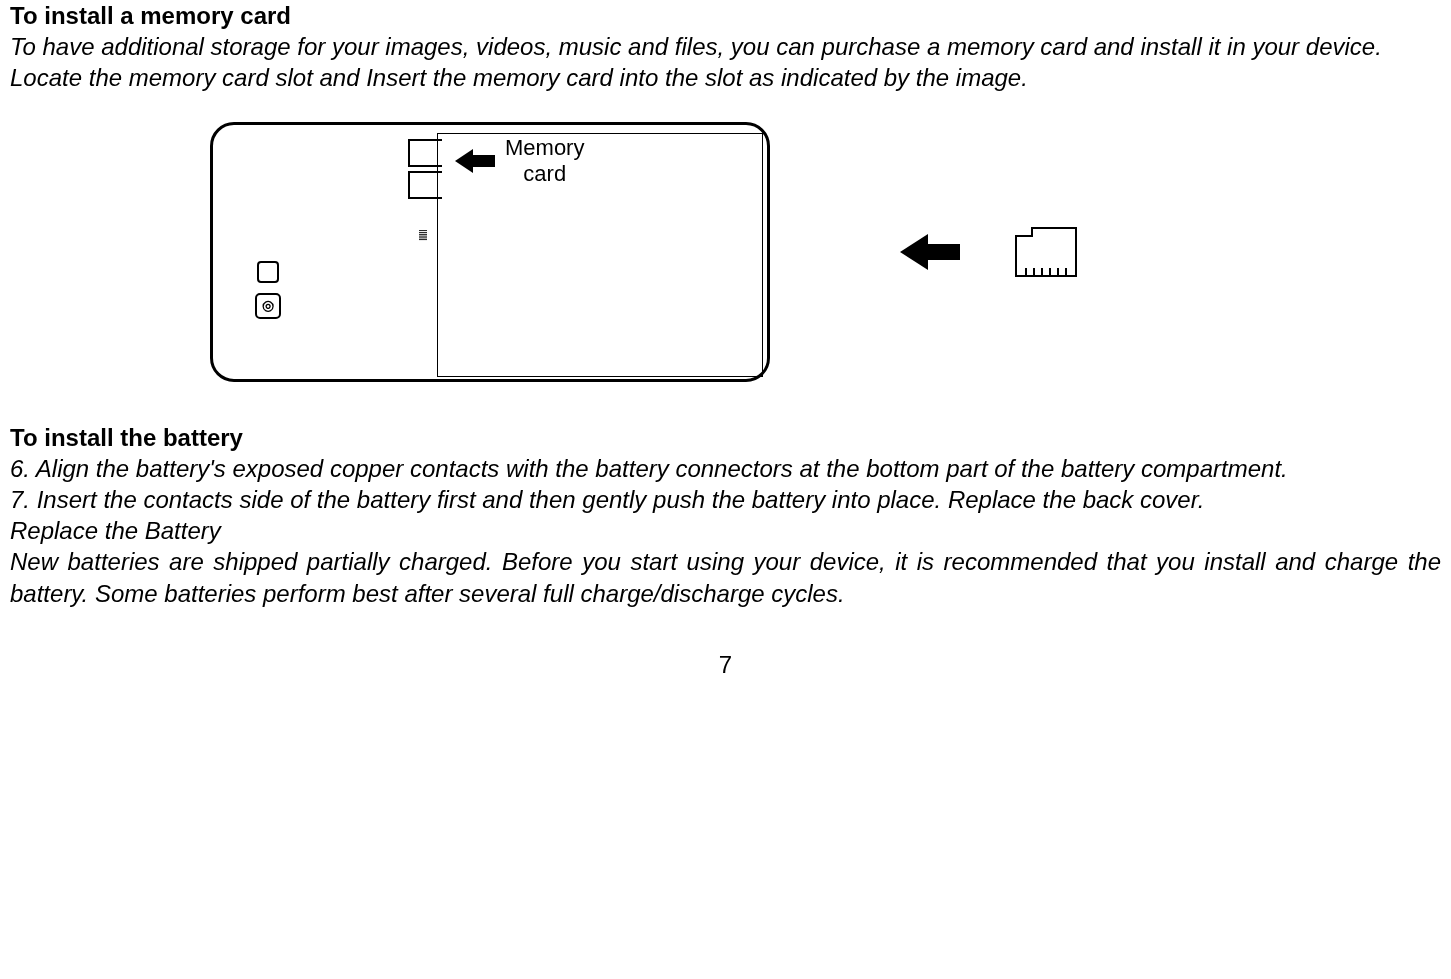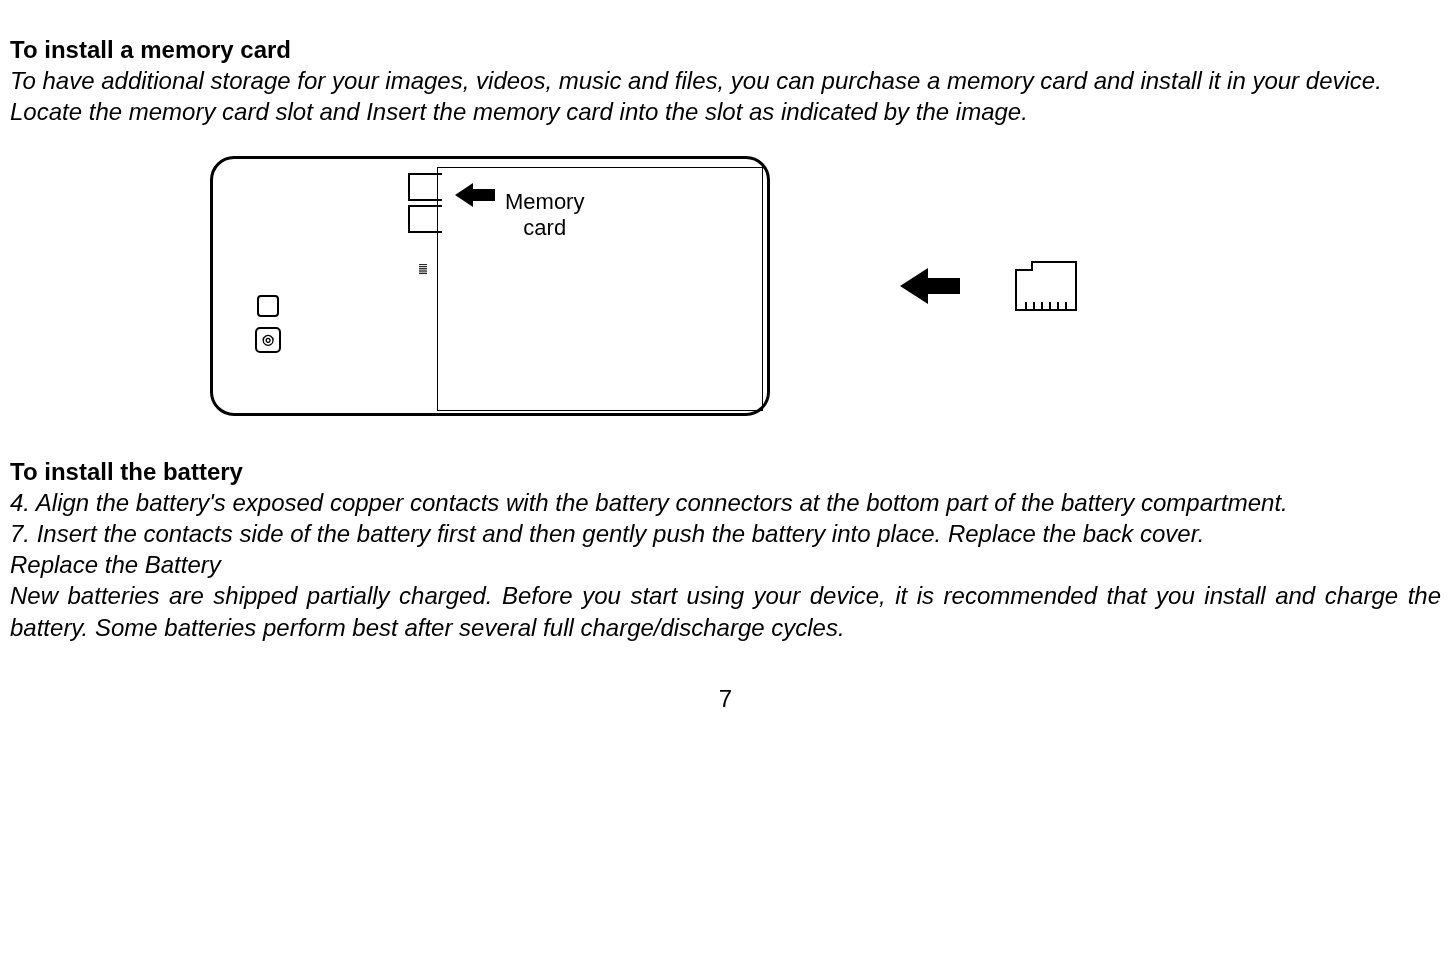"To install a memory card" .heading { margin-top: 34px -> none }
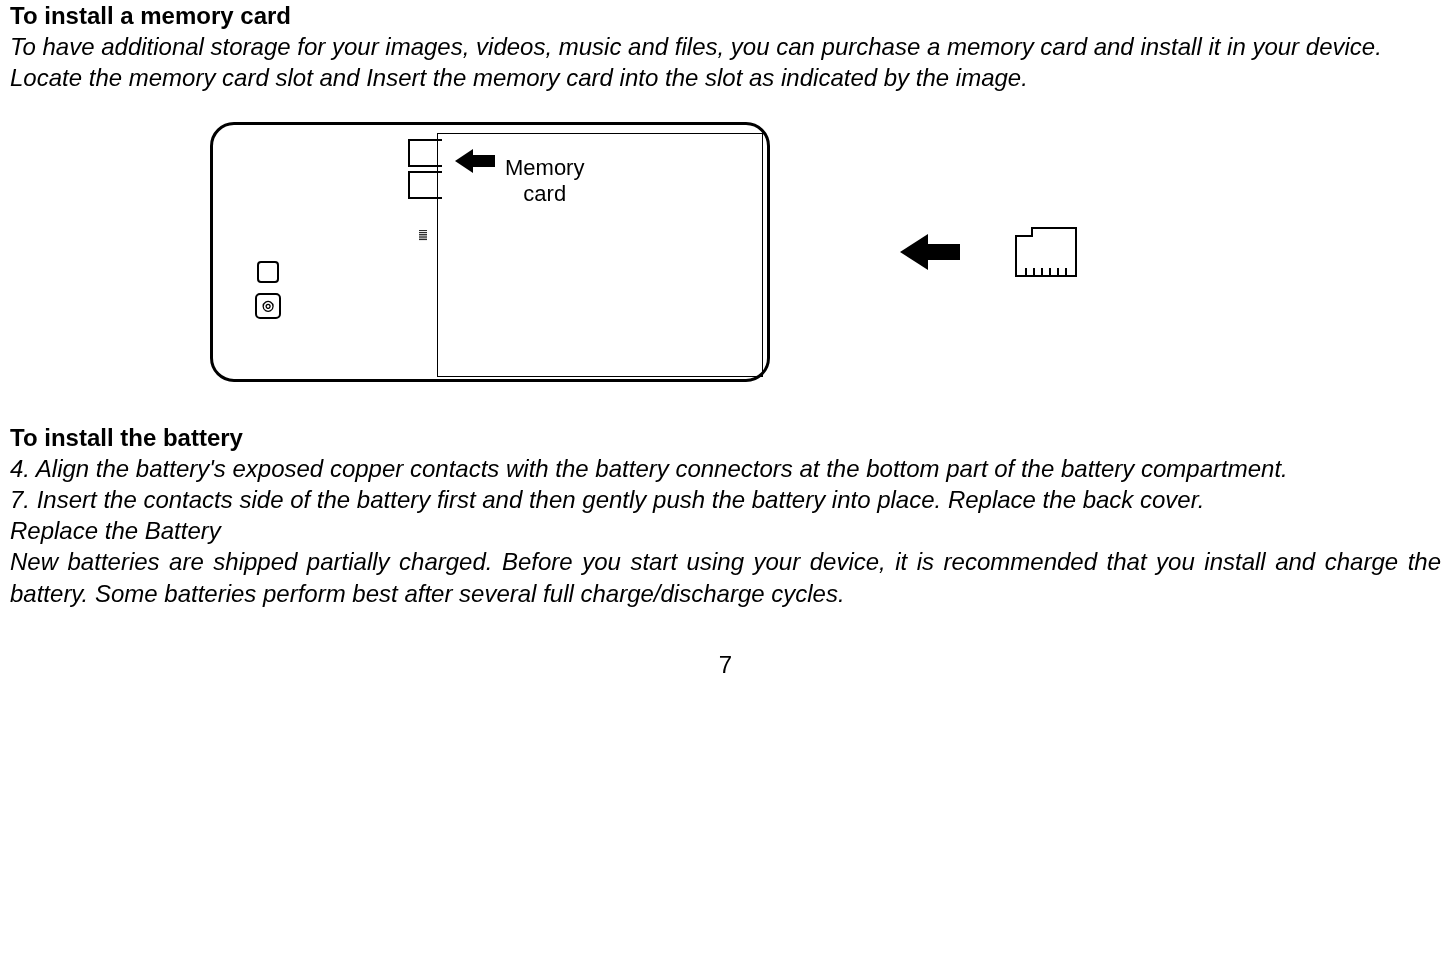"Memory" .memory-label { margin-top: 20px -> none }
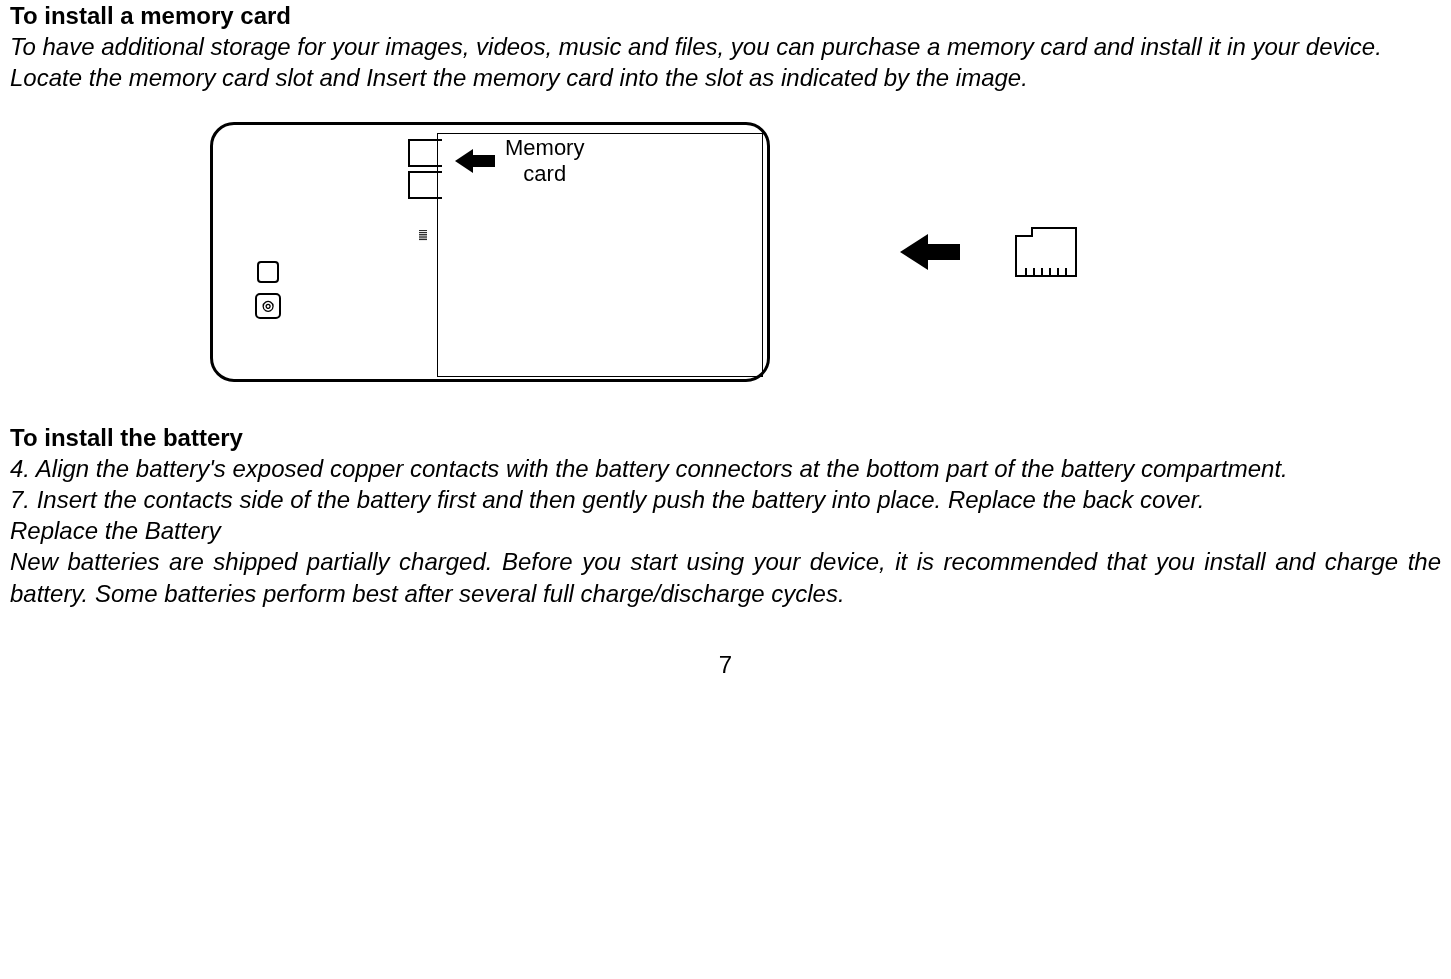"4. Align the battery's exposed" div.body-text { text: 4 -> 6 }
